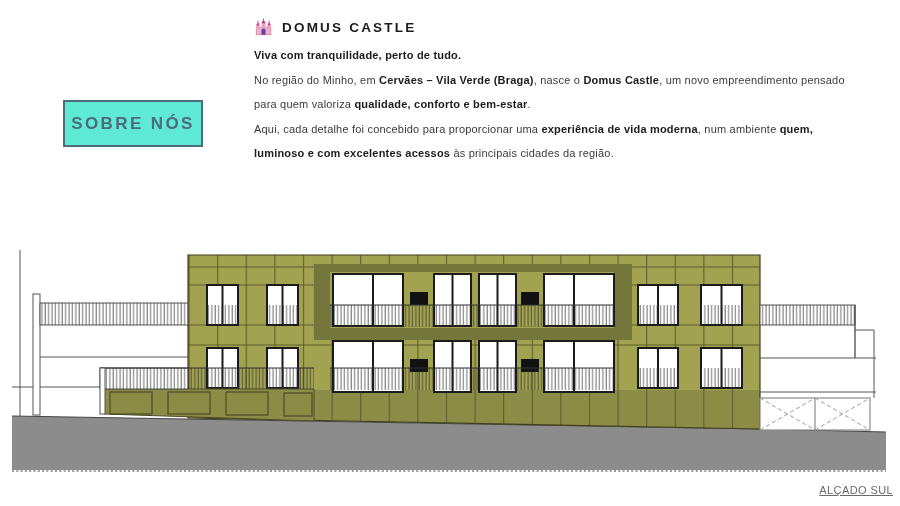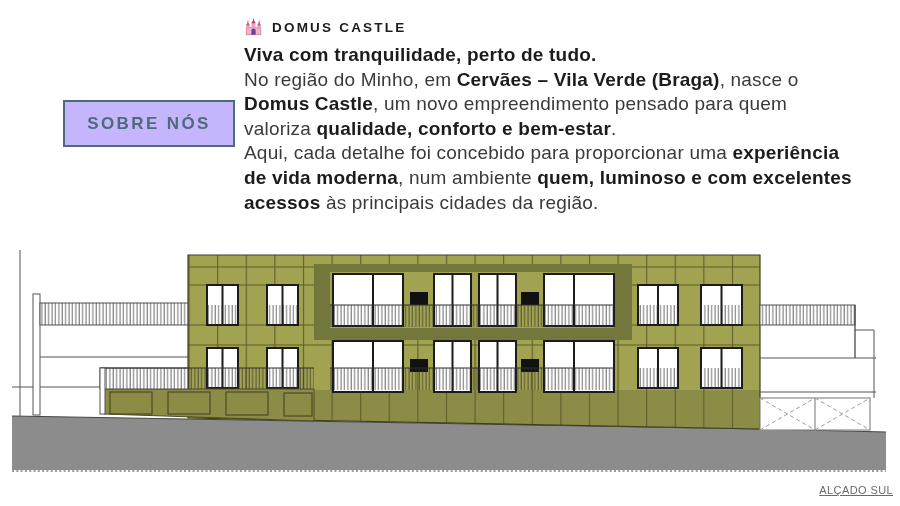"DOMUS CASTLE" .content { left: 244px -> 254px }
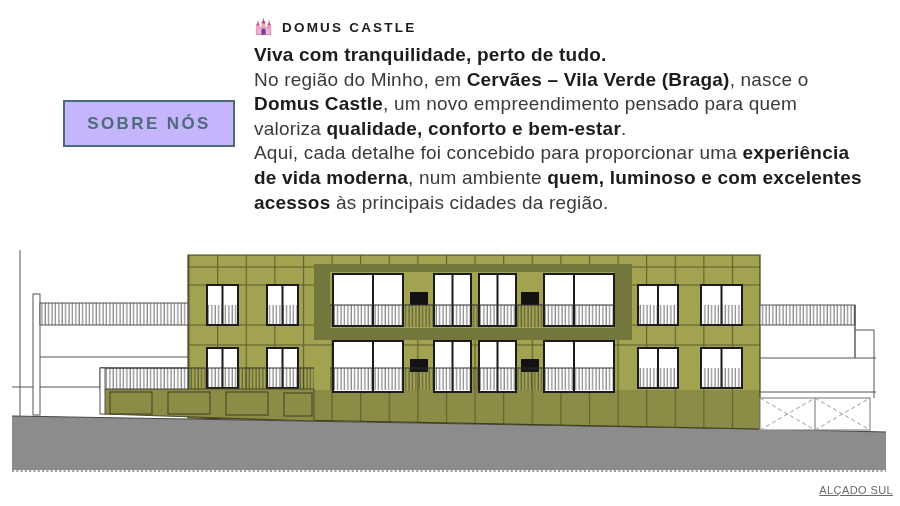"Viva com tranquilidade, perto de" .paragraphs p { font-size: 19px -> 11px }
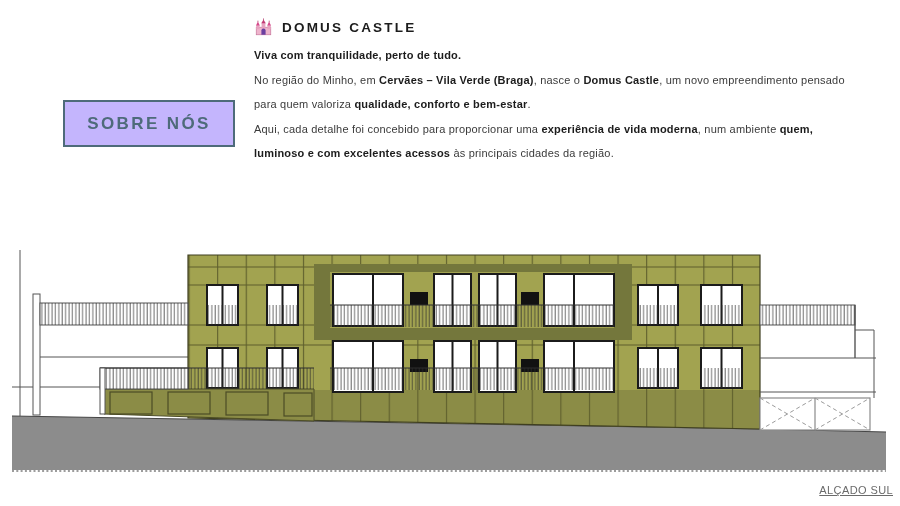"SOBRE NÓS" .about-box { background: #c4b5fd -> #5eead4; width: 172px -> 140px }
